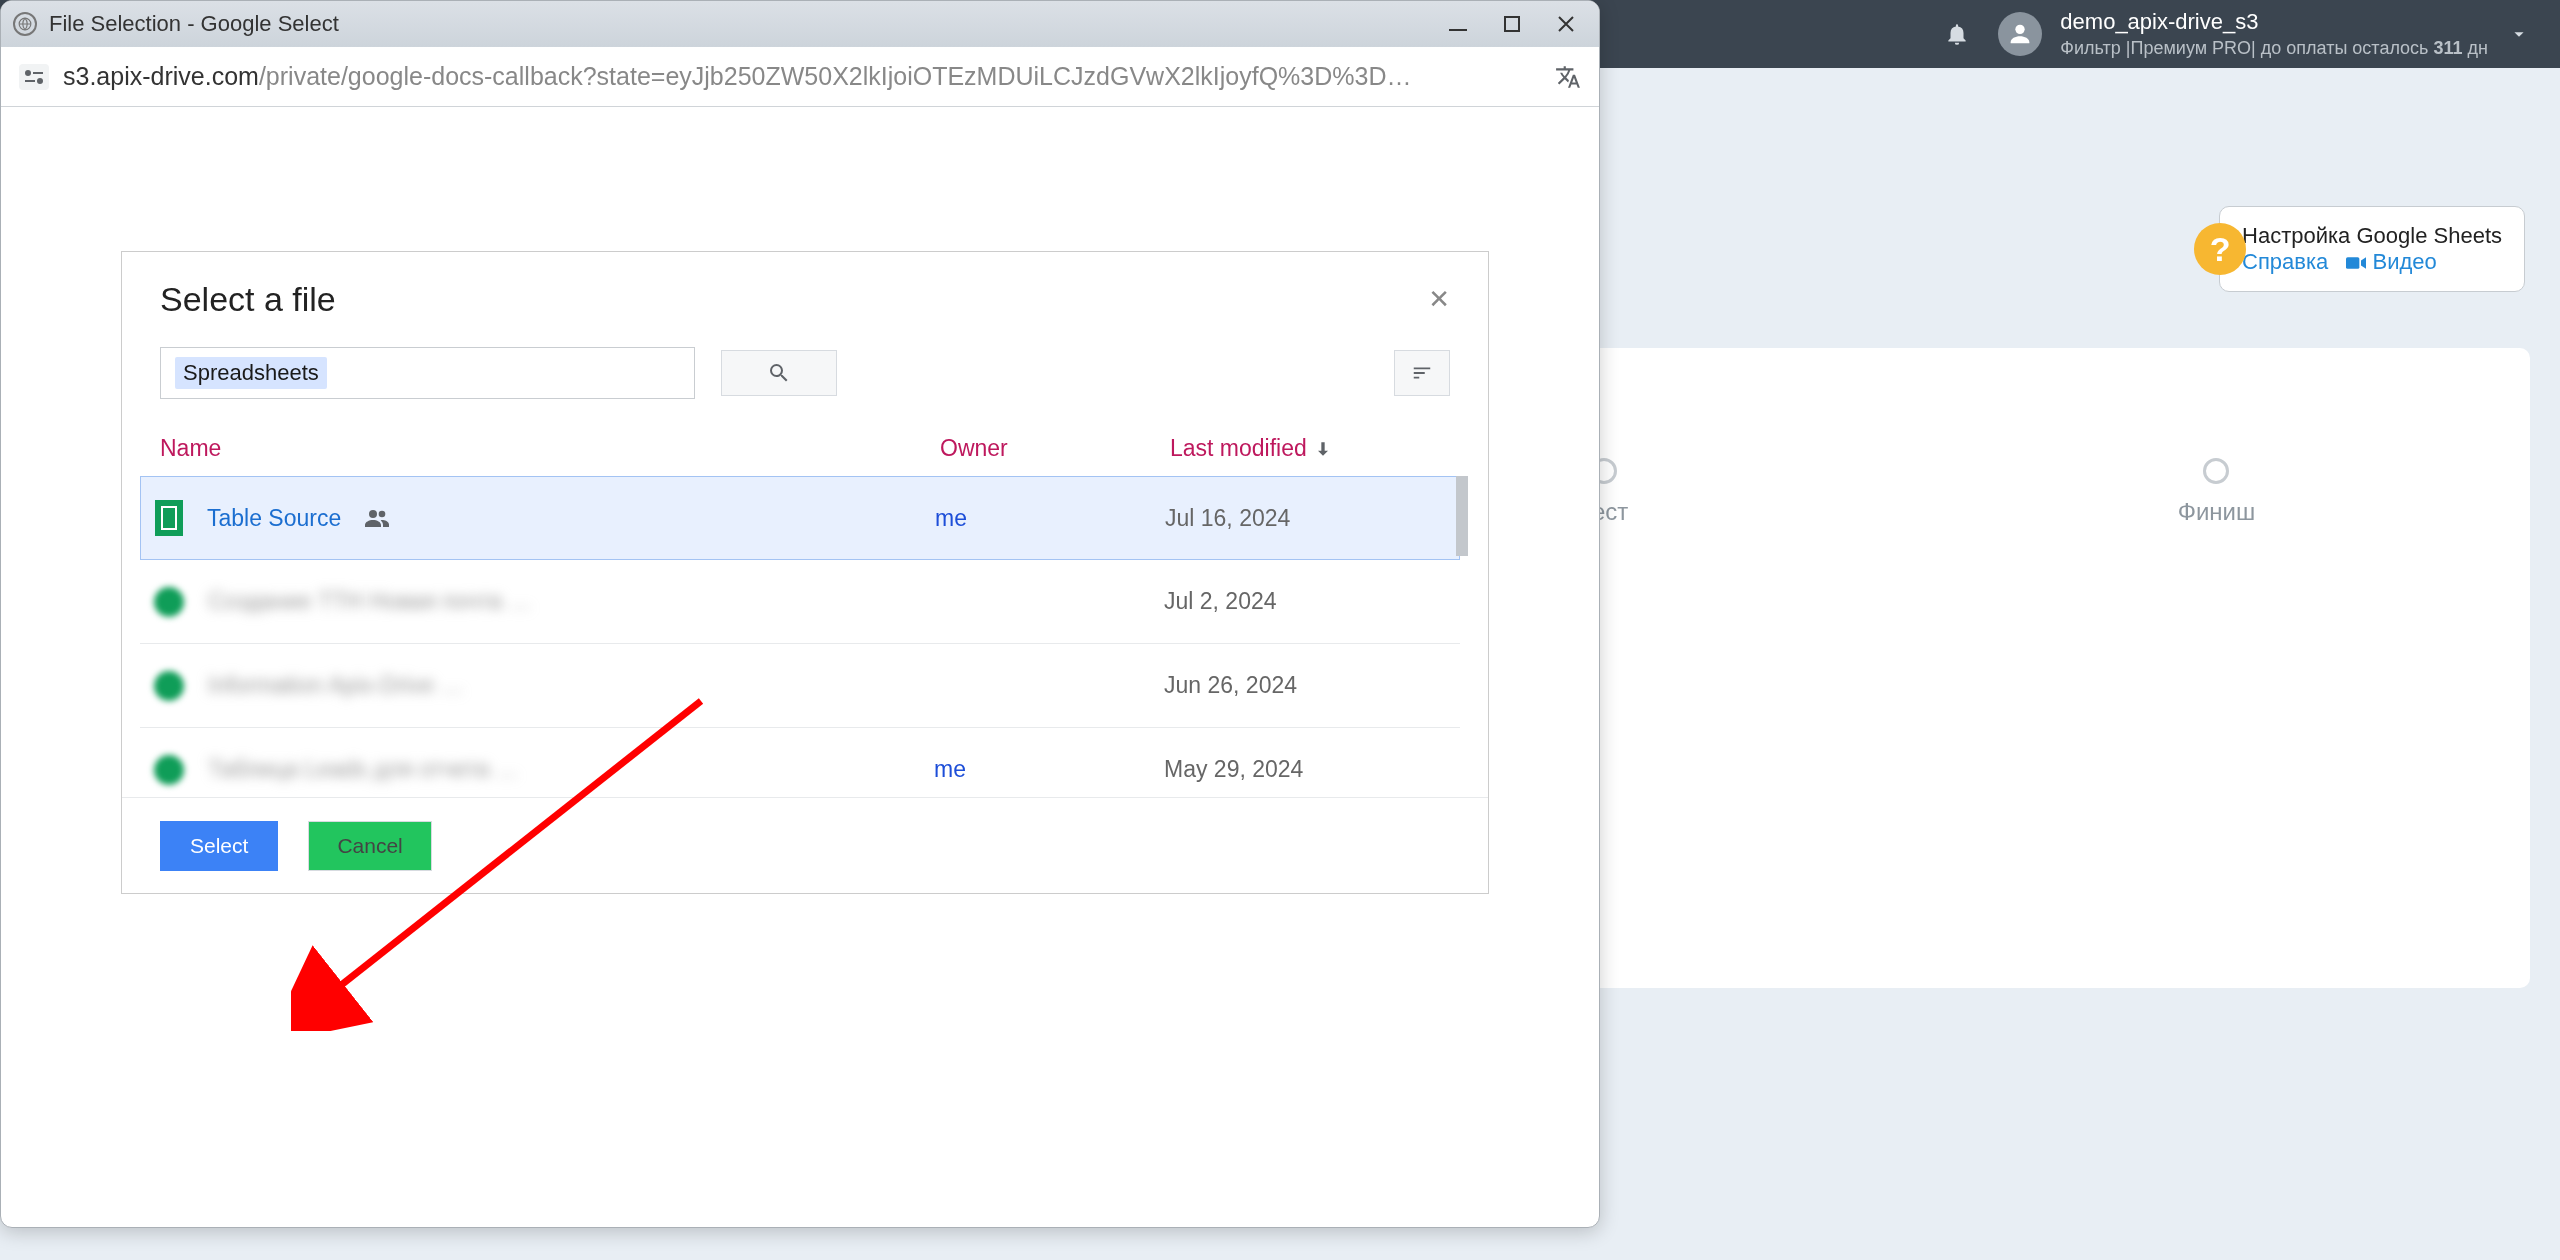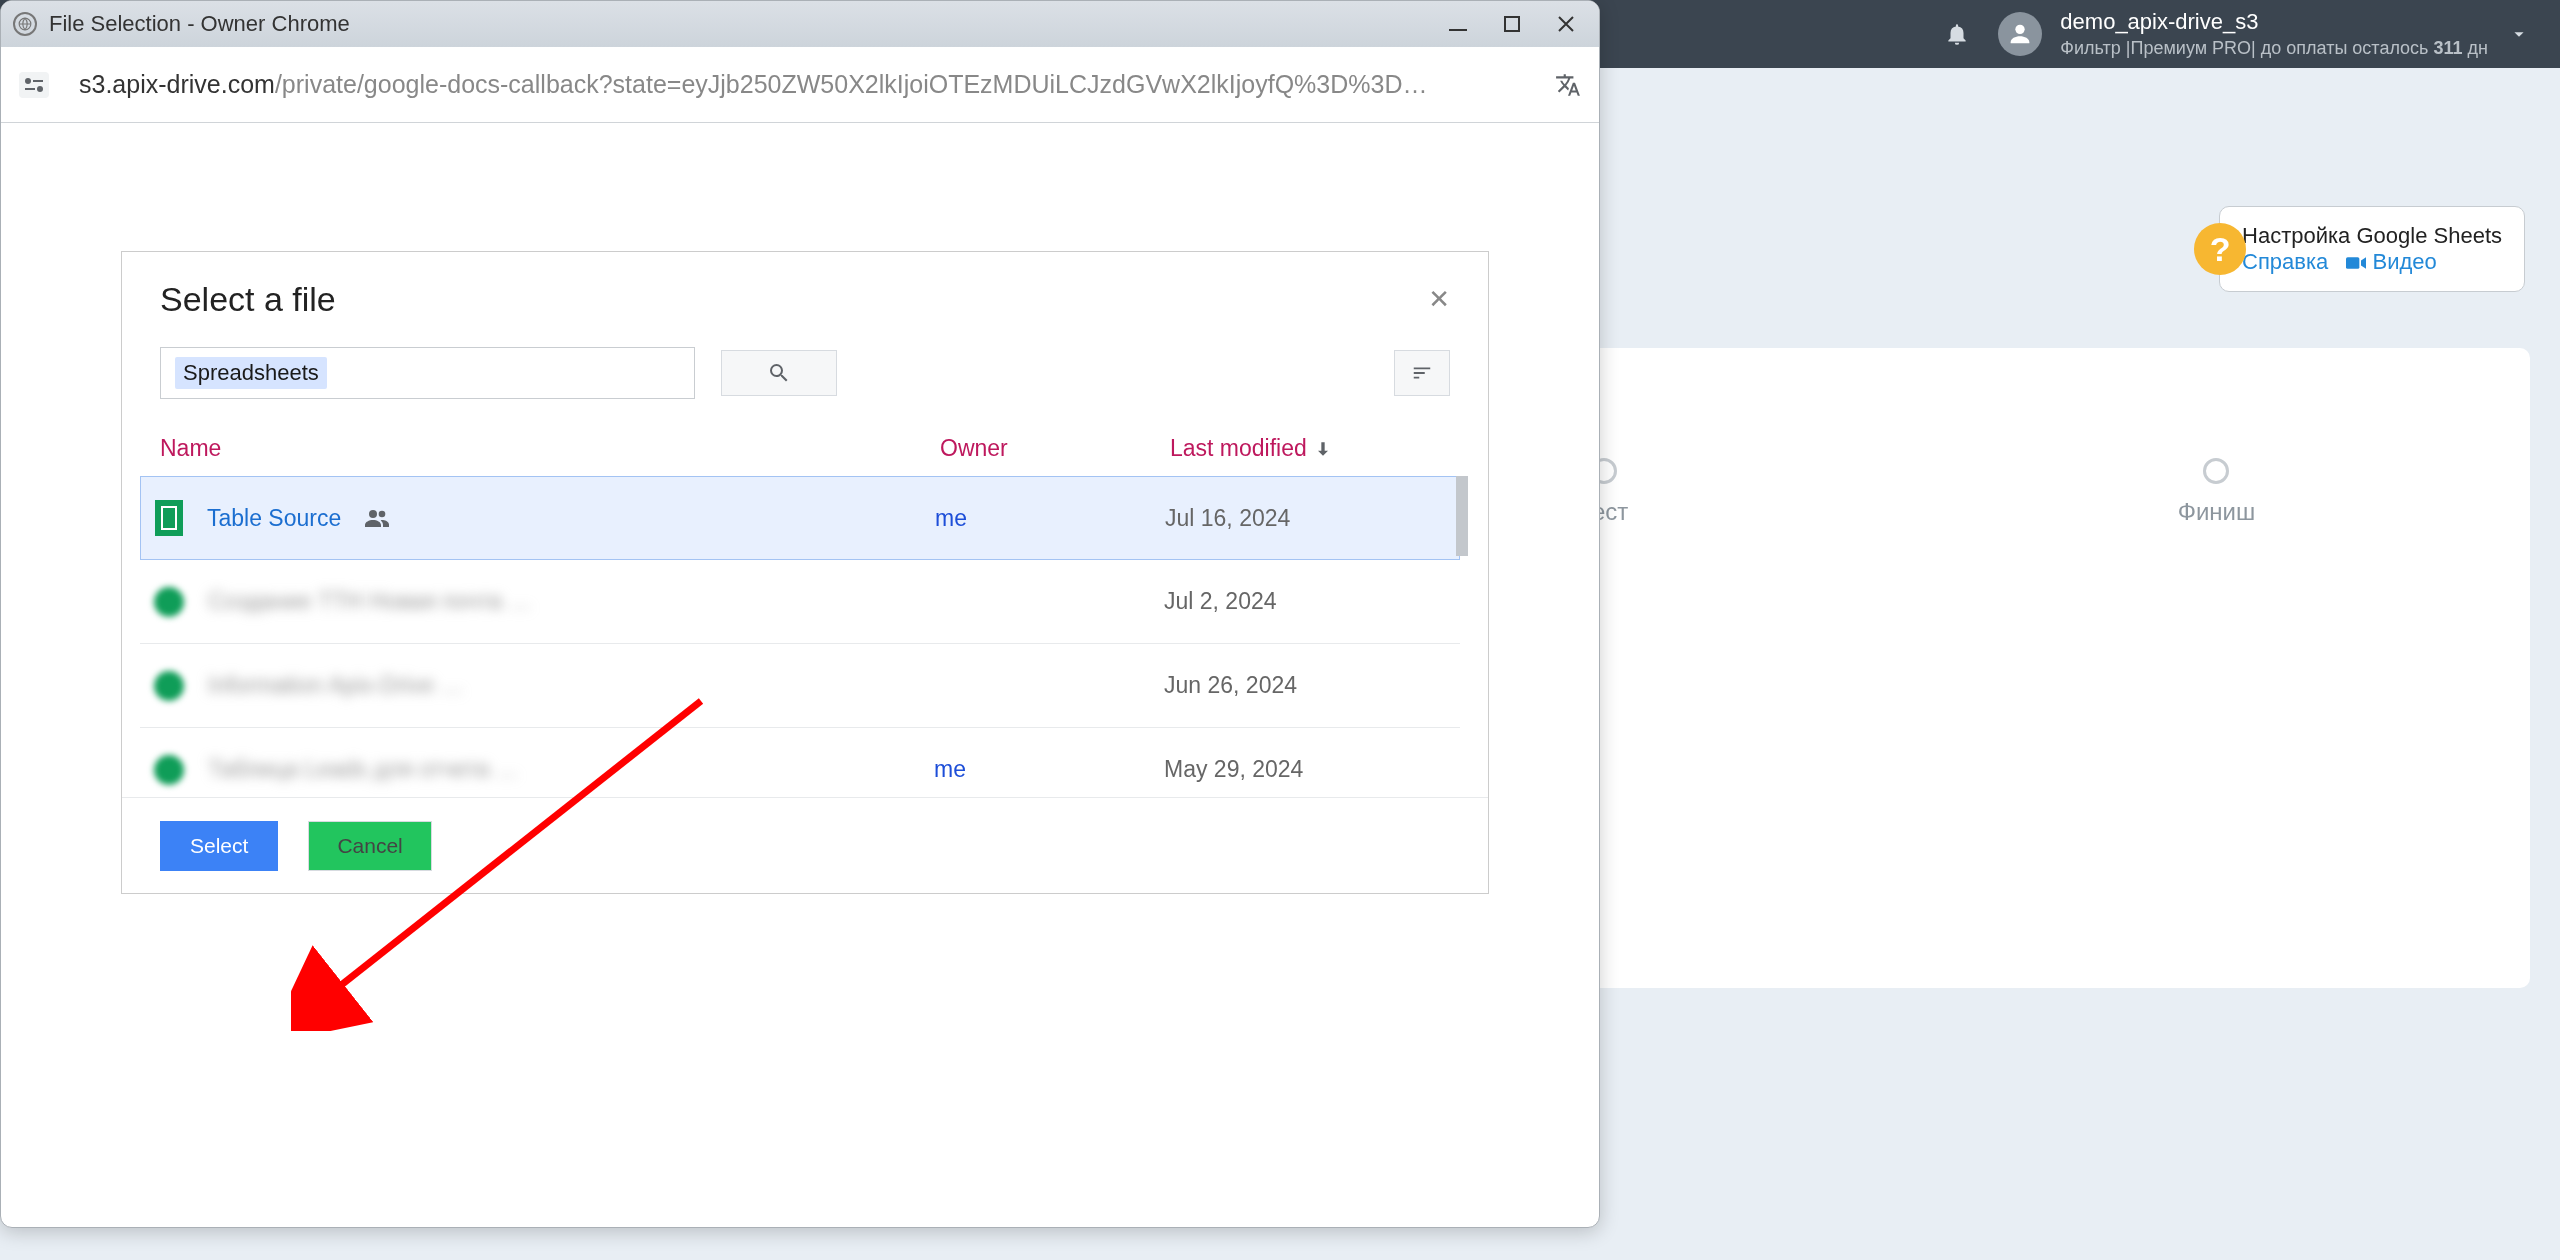"File Selection - Owner Chrome" span.popup-title { text: Owner Chrome -> Google Select }
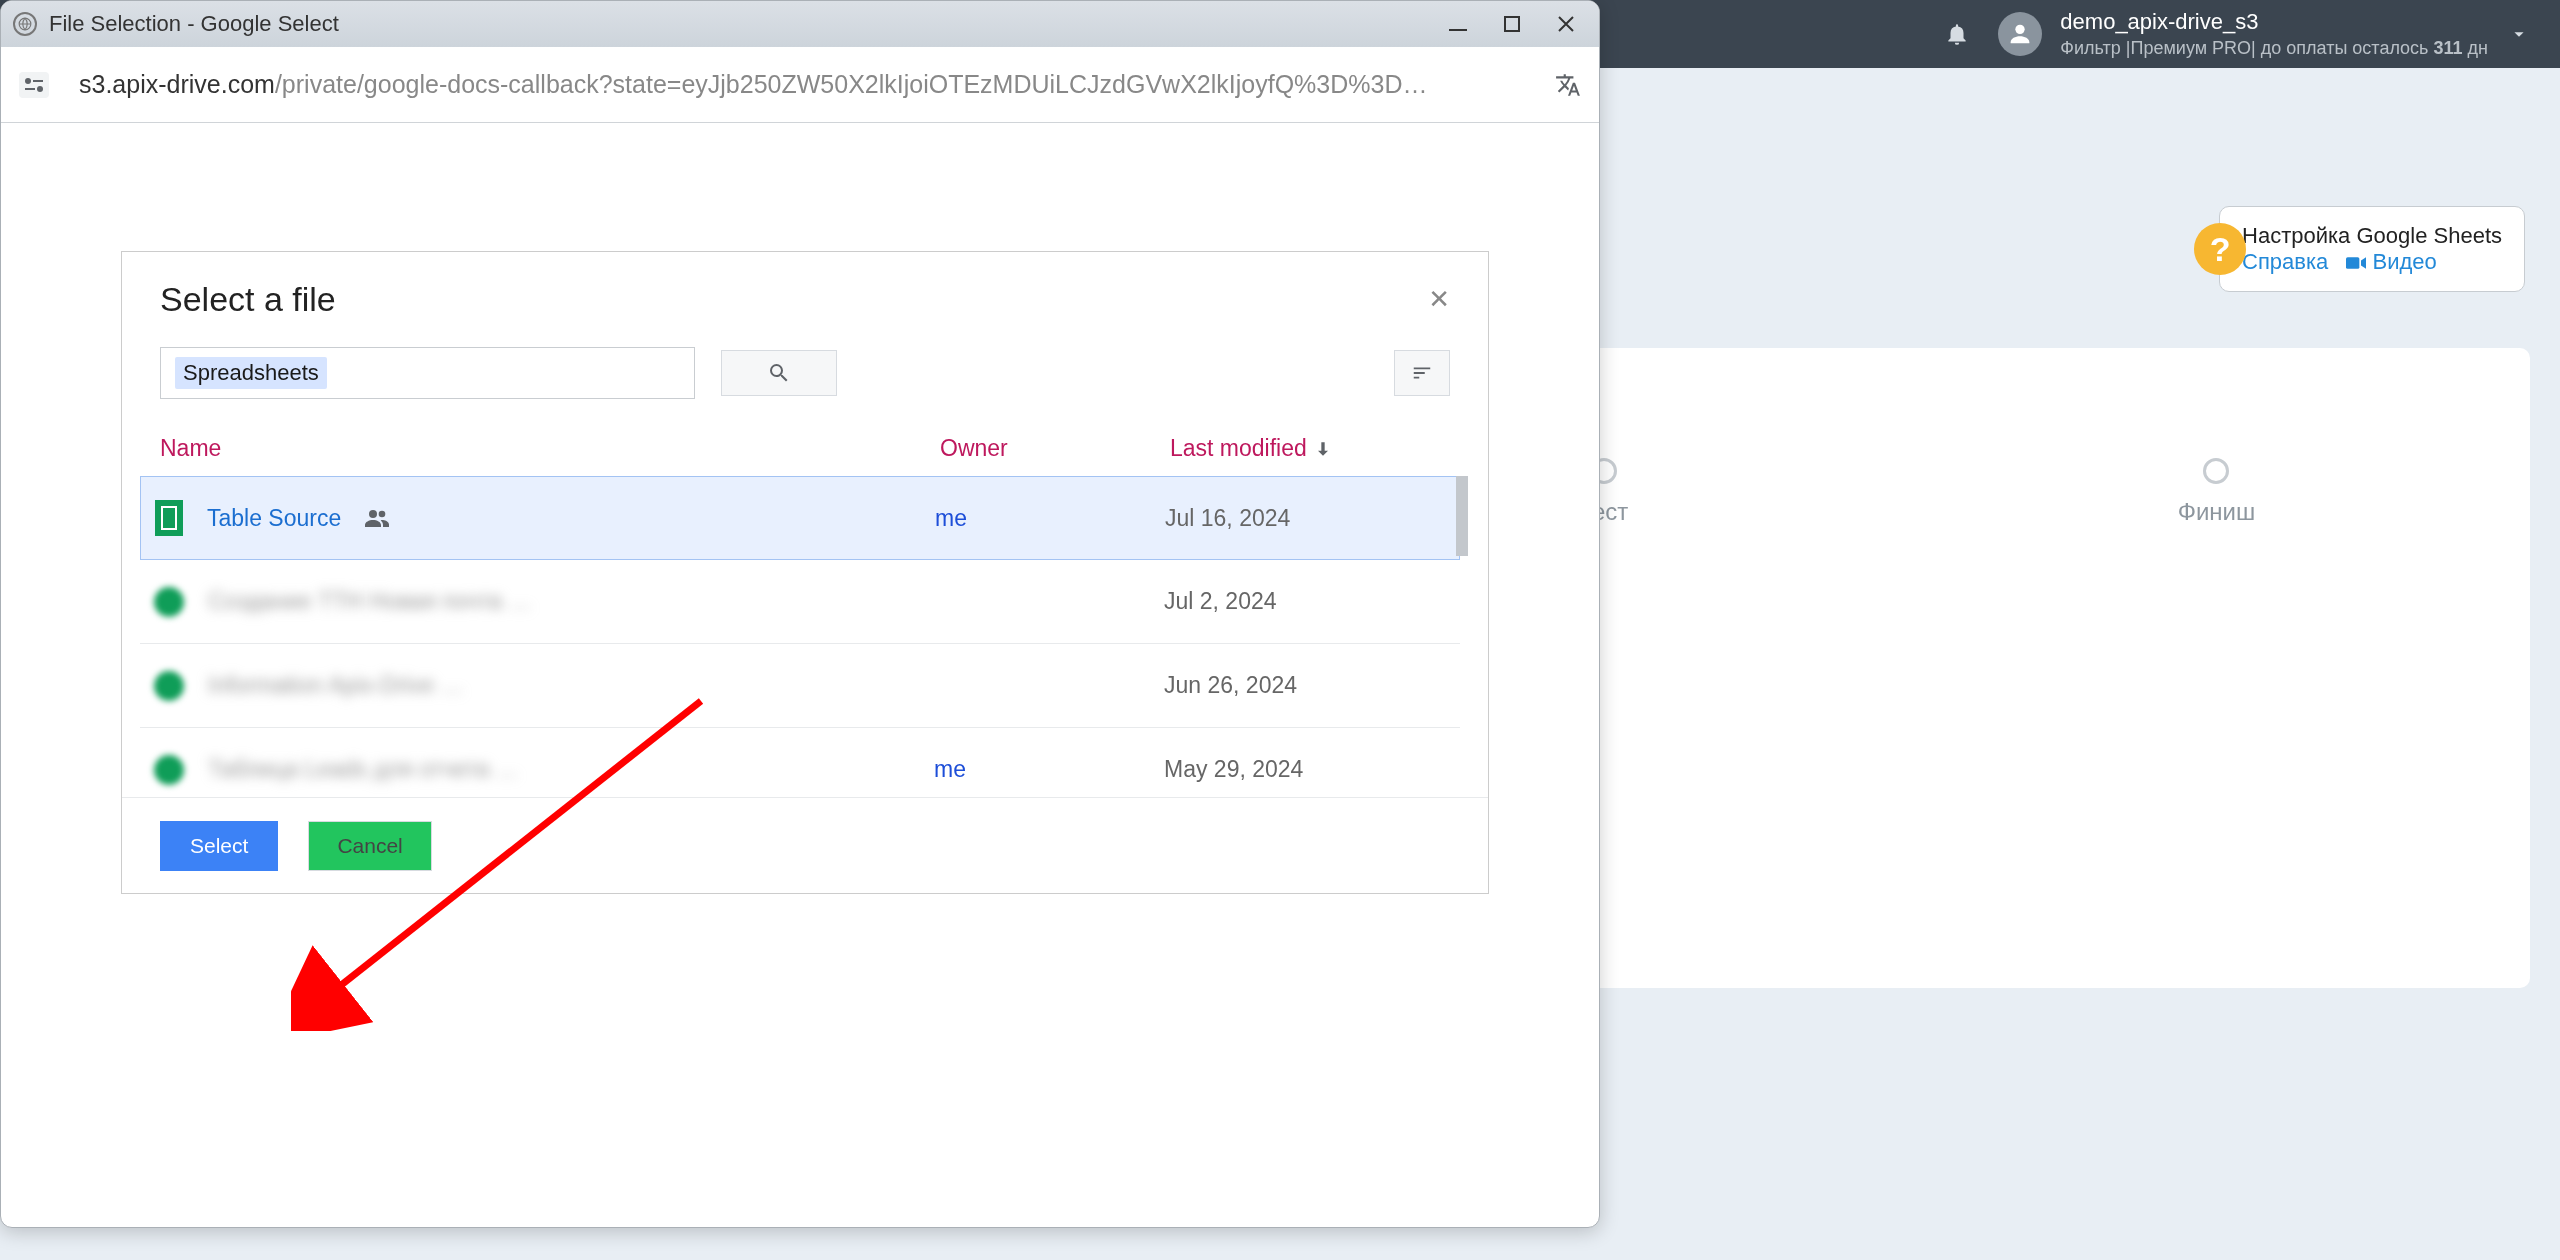"s3.apix-drive.com/private/google-docs-ca" .popup-urlbar { gap: 30px -> 14px; height: 76px -> 60px }
